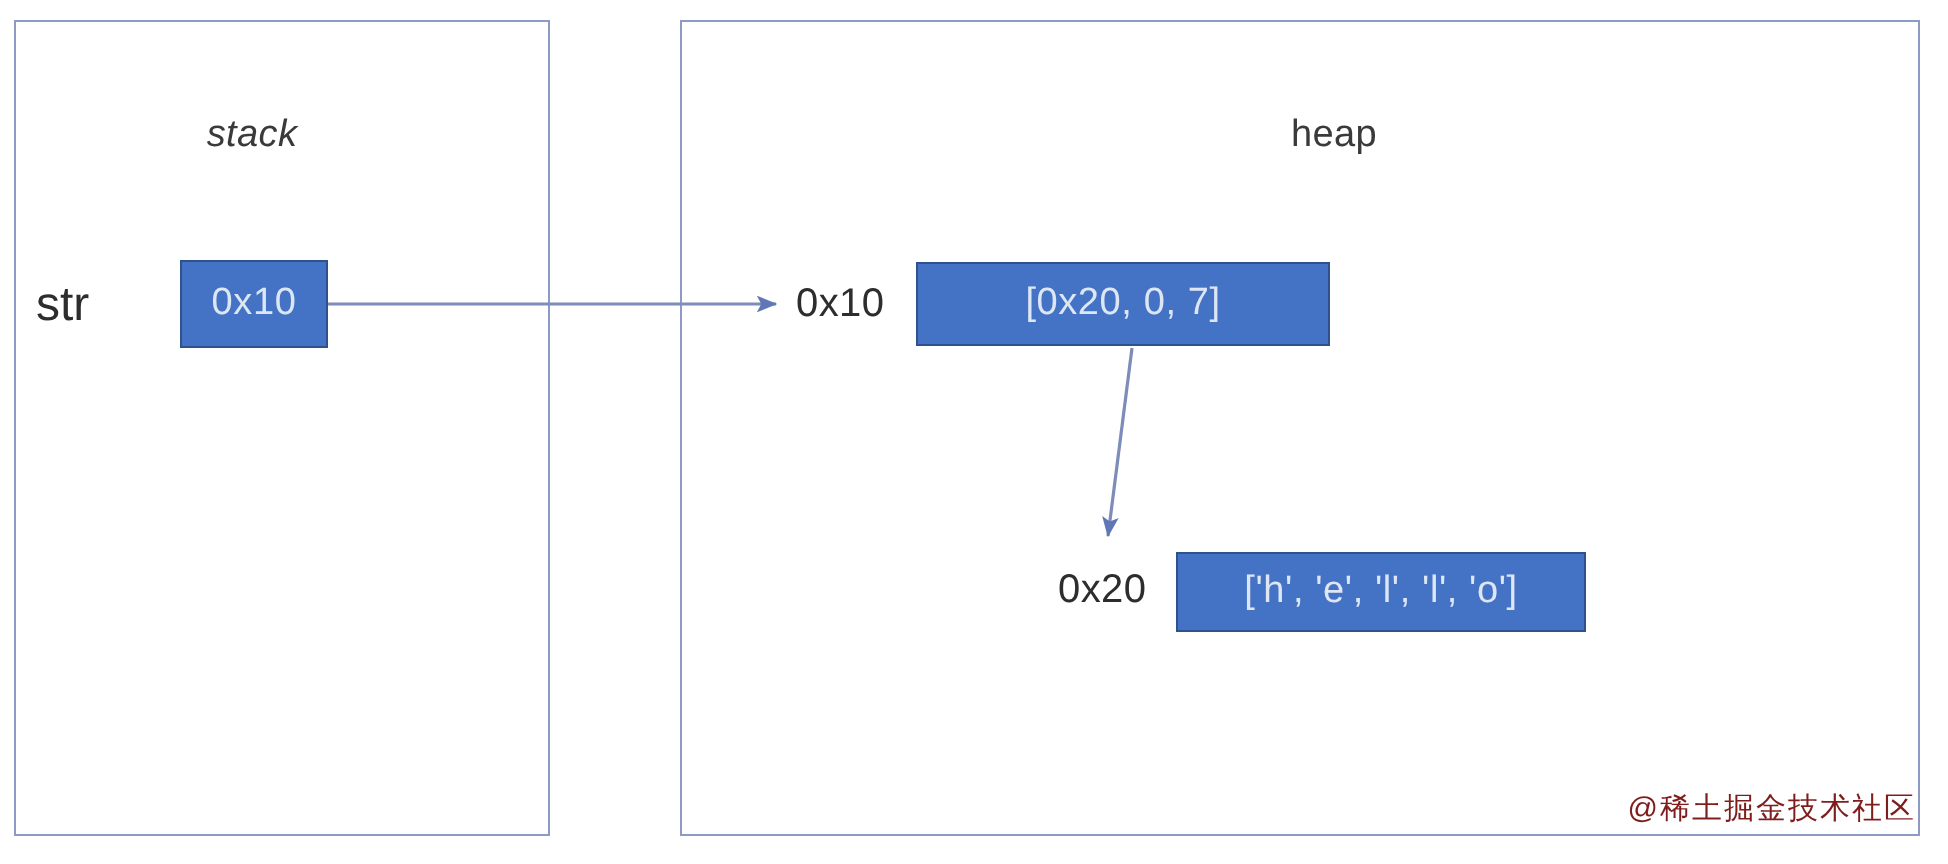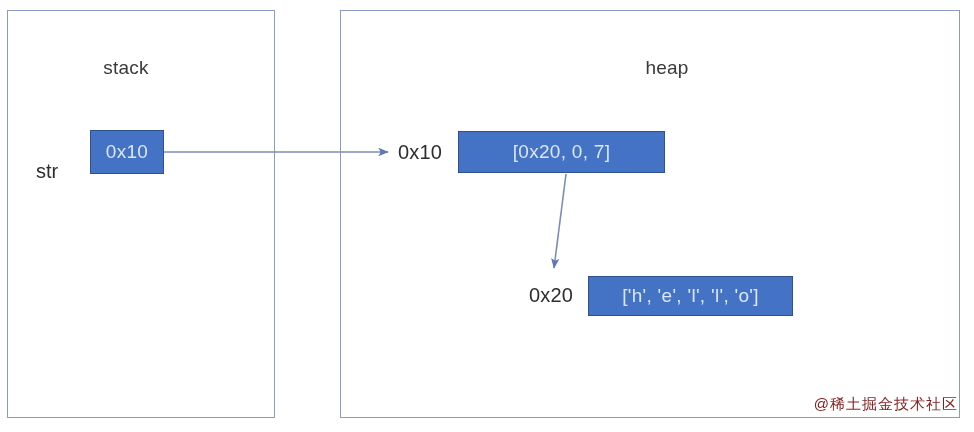"stack" #stack-title { font-style: none -> italic }
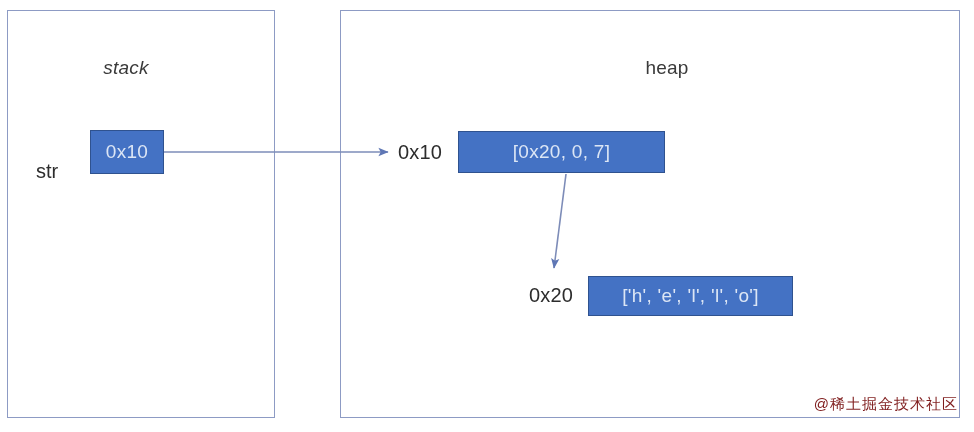"str" #var-str-label { font-size: 20px -> 24px; left: 36px -> 18px; margin-top: 21px -> none }
